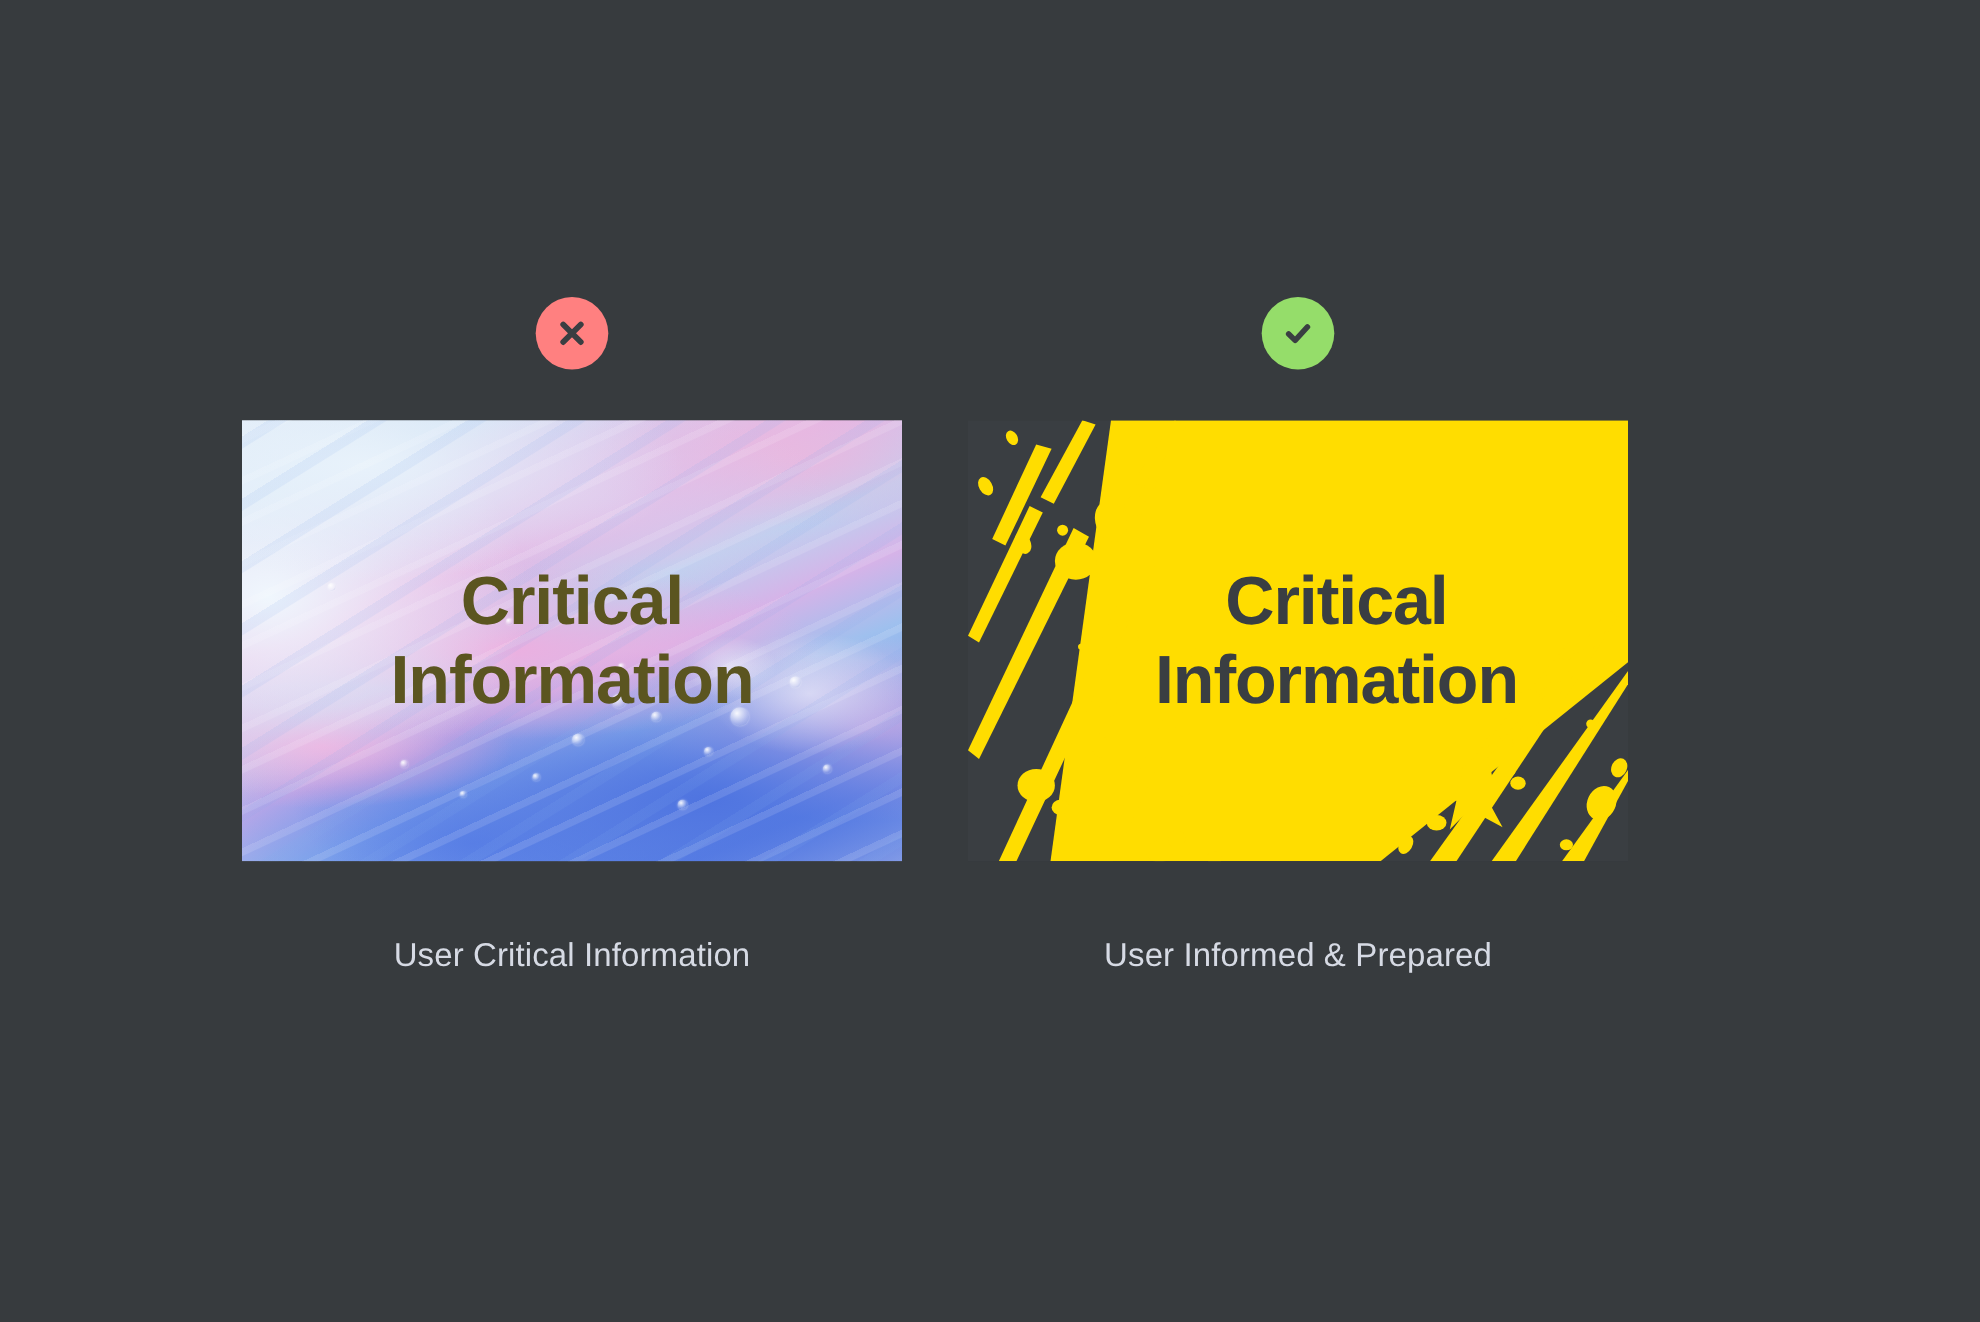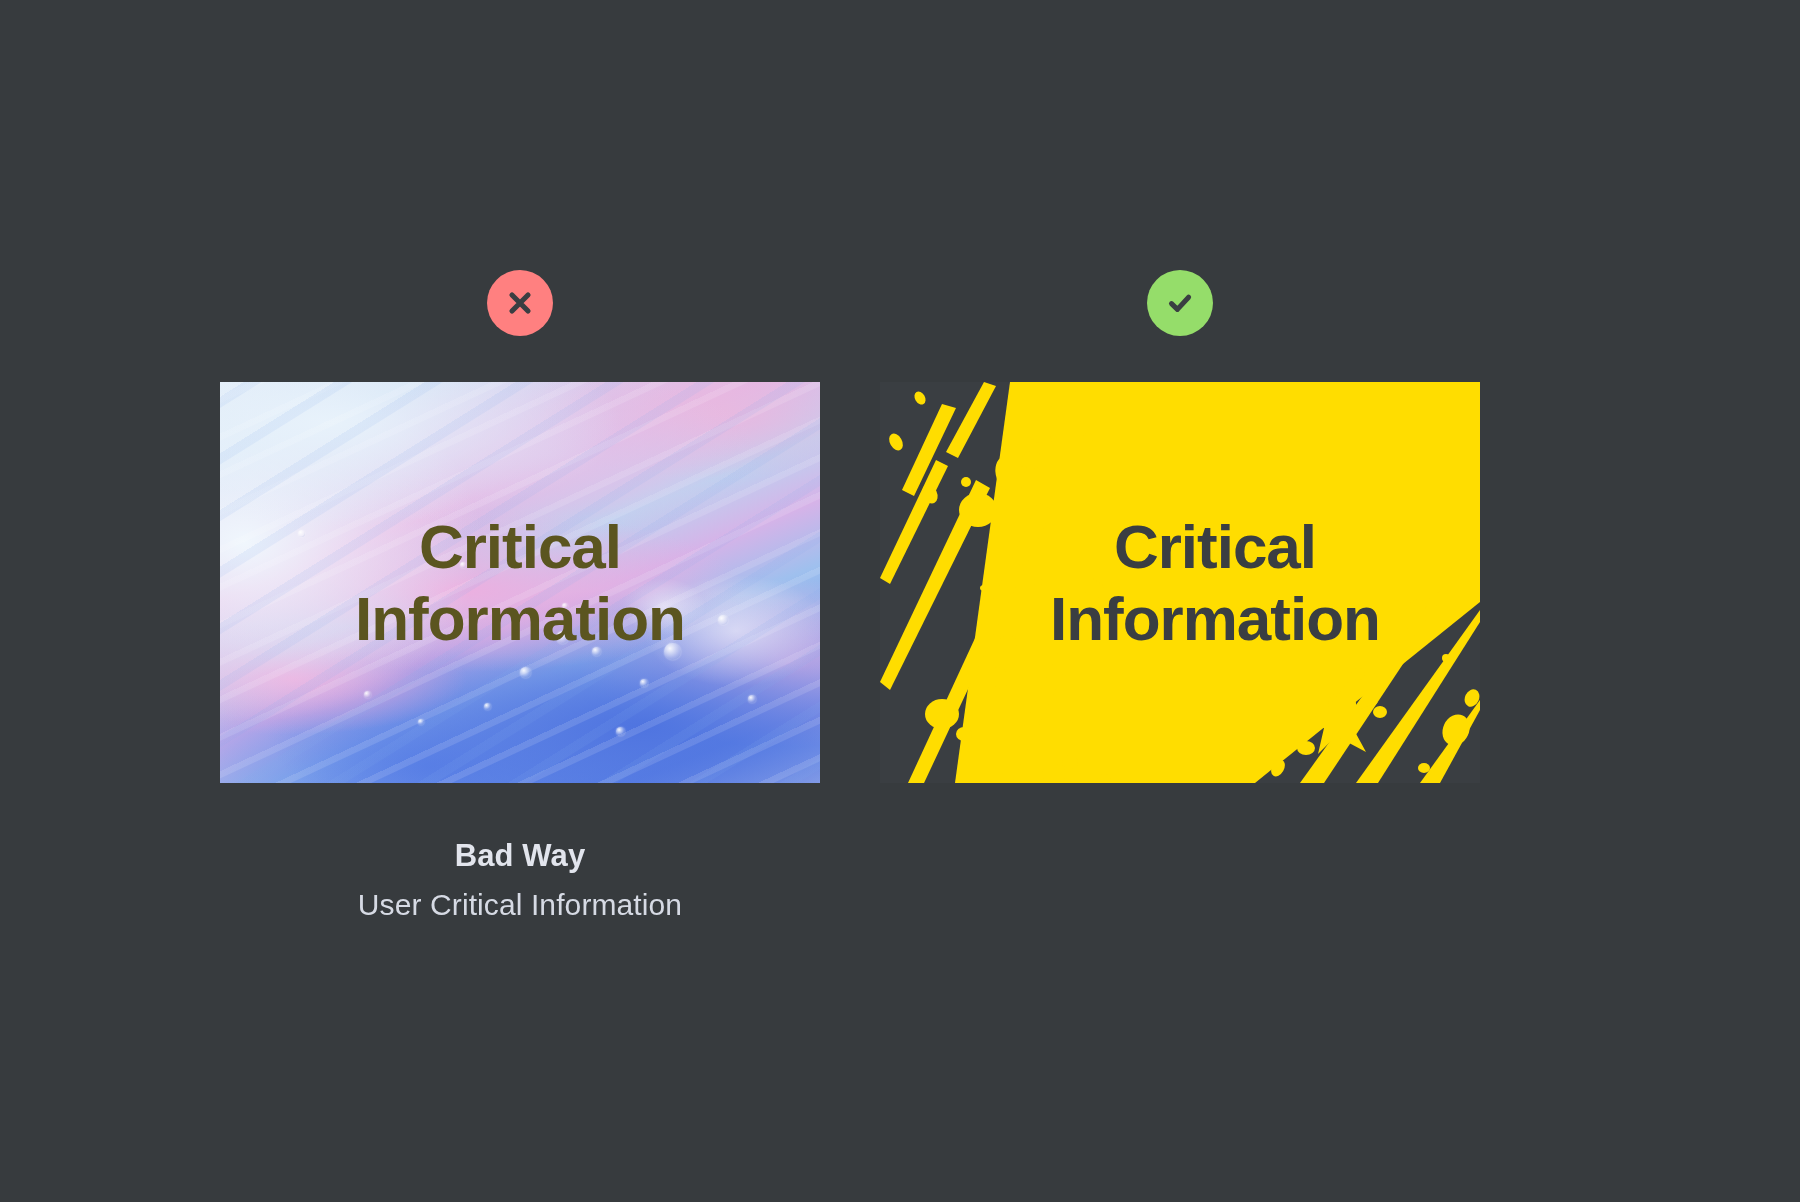"Bad Way" div.caption-title { html: <div>Bad Way</div> -> none }
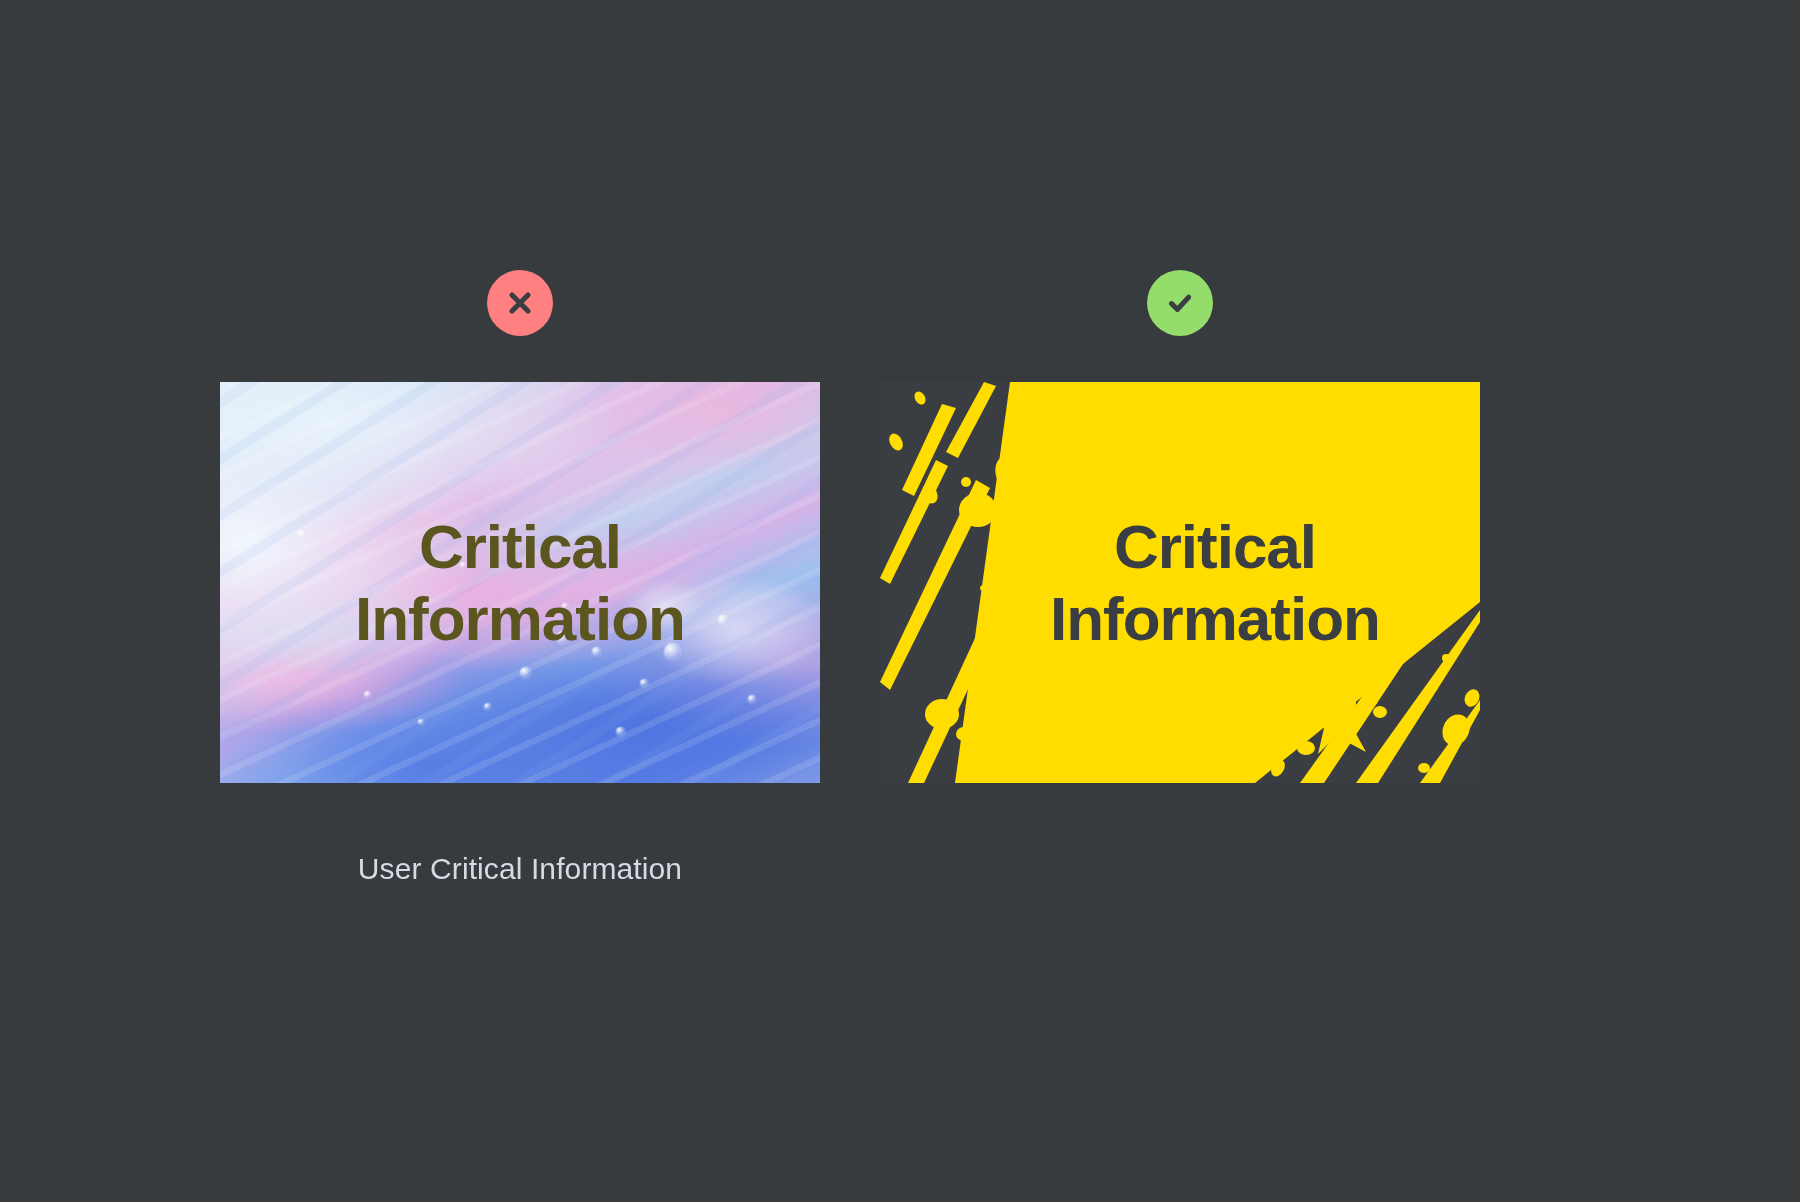"User Informed & Prepared" div.caption-sub { html: none -> <div>User Informed &amp; Prepared</div> }
